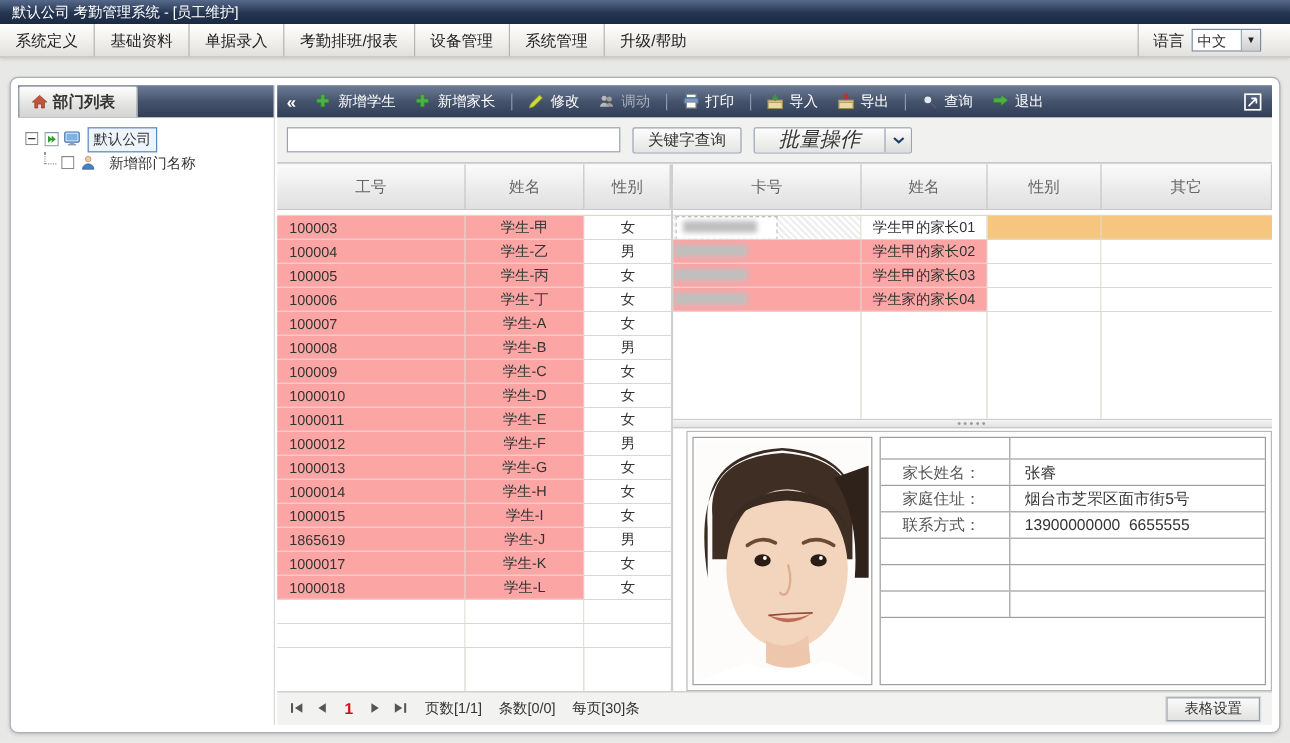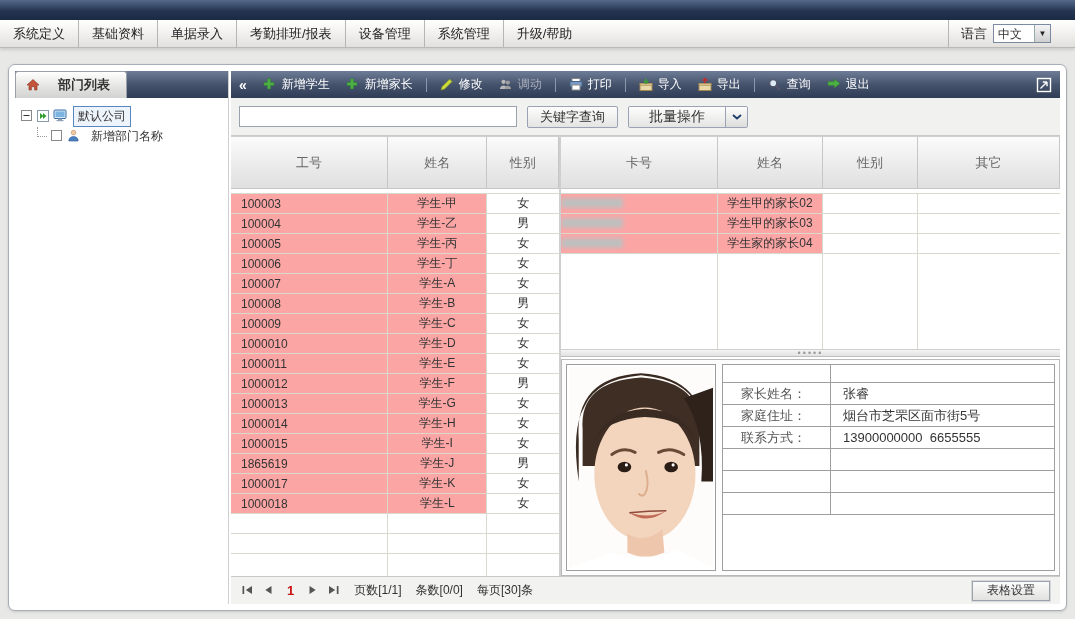"默认公司 考勤管理系统 - [员工维护]" span { html: none -> <span>默认公司 考勤管理系统 - [员工维护]</span> }
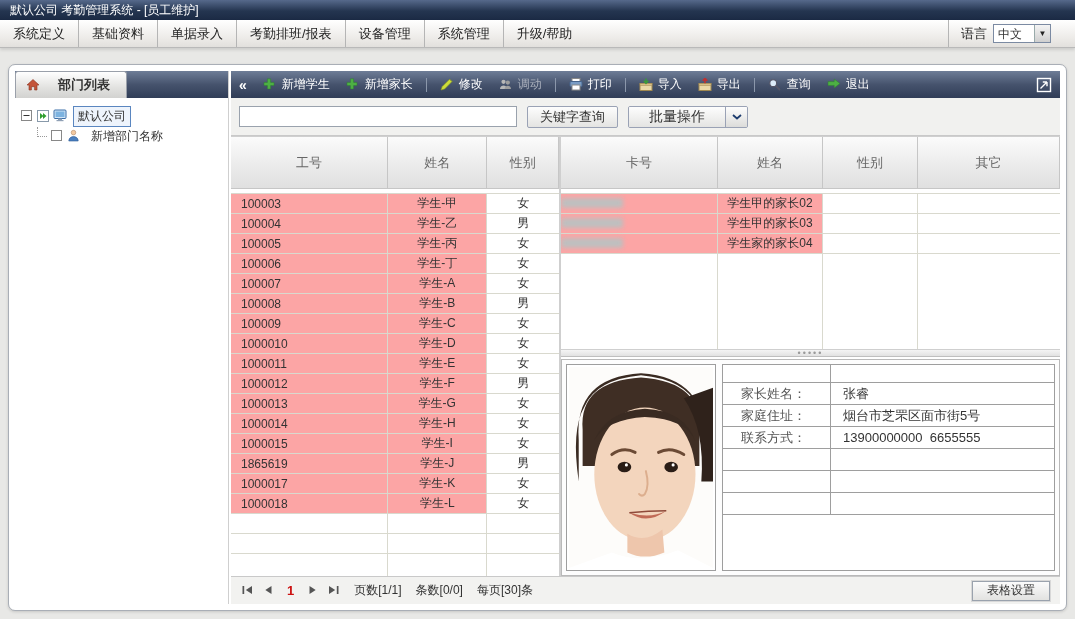"部门列表" .side-tab { gap: 16px -> 2px; width: 112px -> 100px }
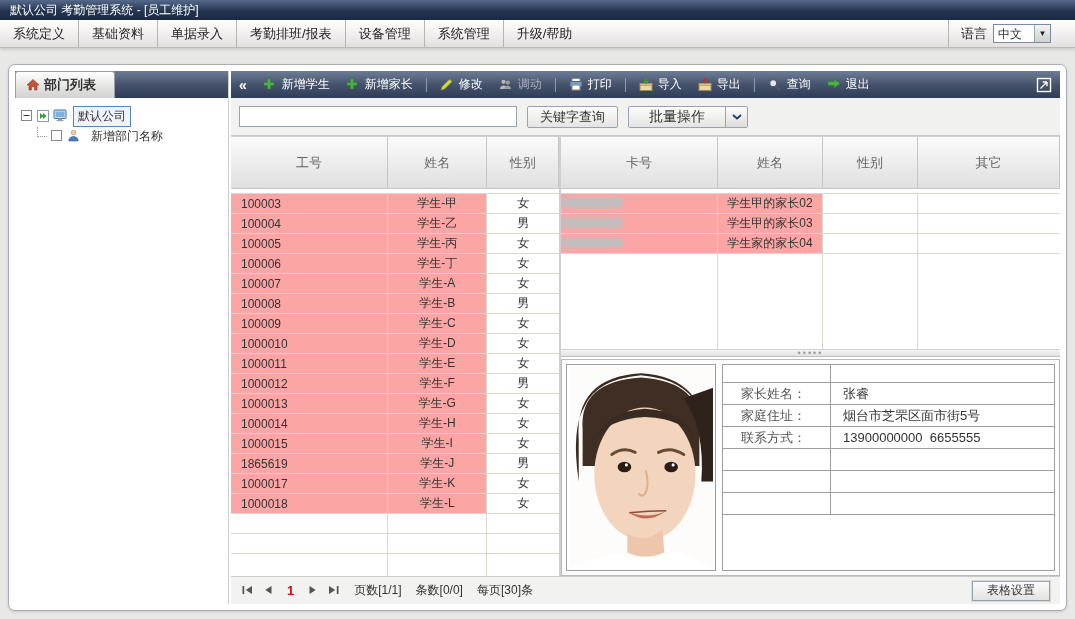"批量操作" .dropdown .dd-main { font-size: 14px -> 17px; font-style: none -> italic }
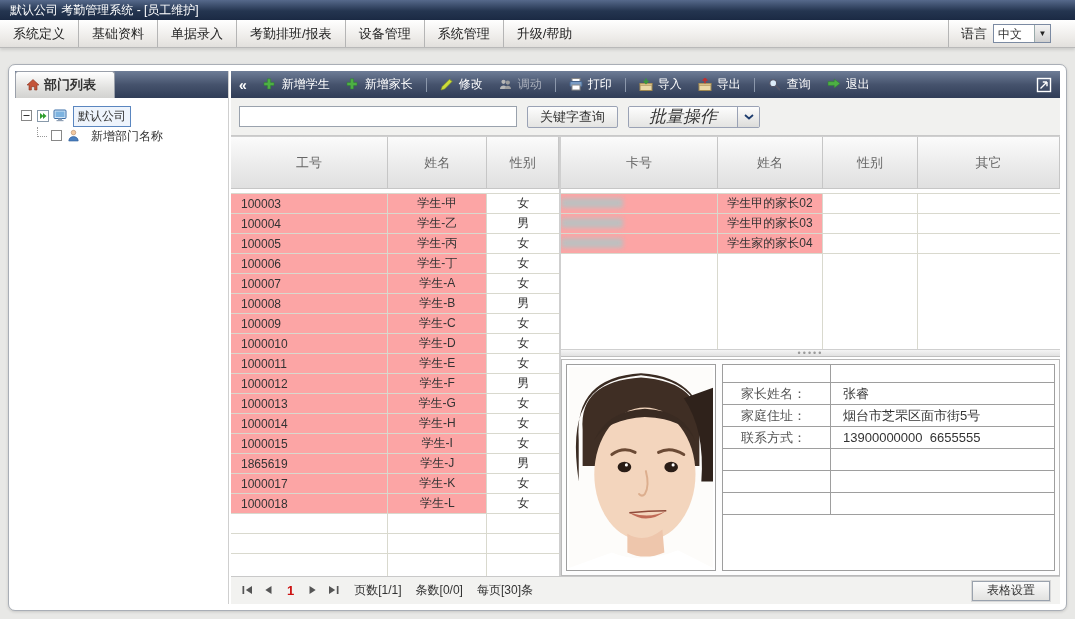"工号" .ghead { height: 52px -> 38px }
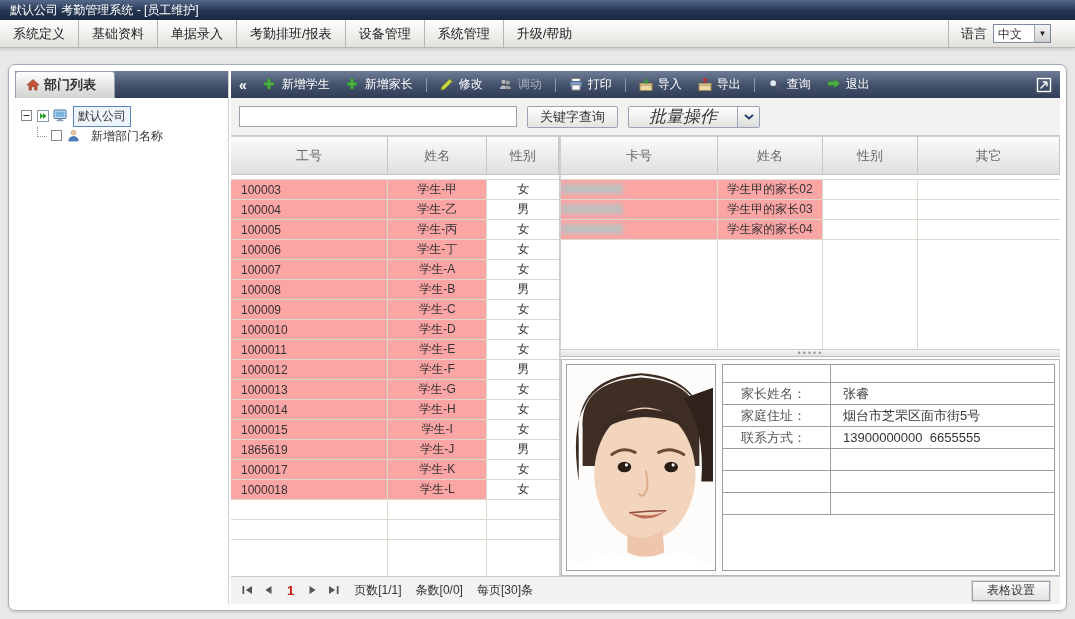"学生甲的家长01" div.grow { html: none -> <div> <div> <span><span></span></span> </div> <div>学生甲的家长01</div> <div></div> <div></div> </div> }
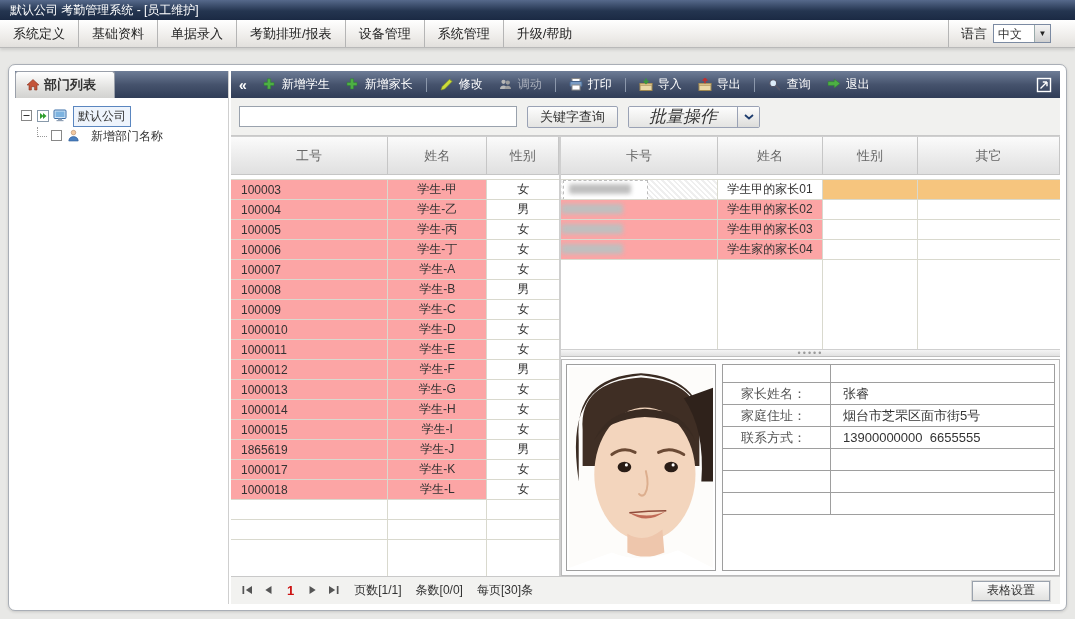"家长姓名：" .detail { margin-left: none -> 11px }
